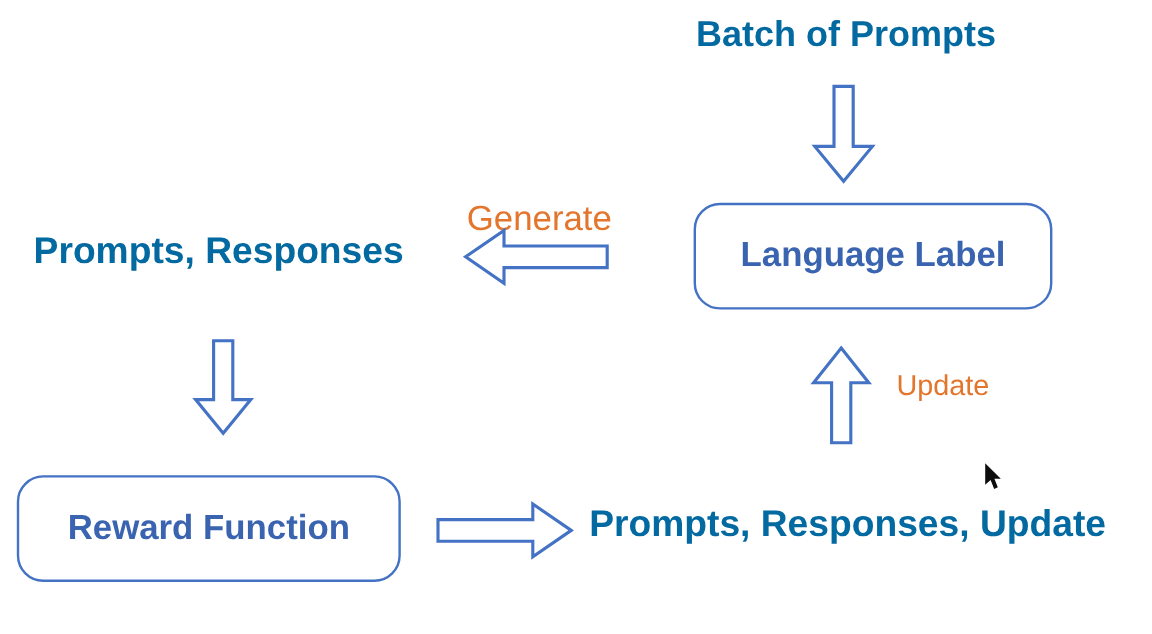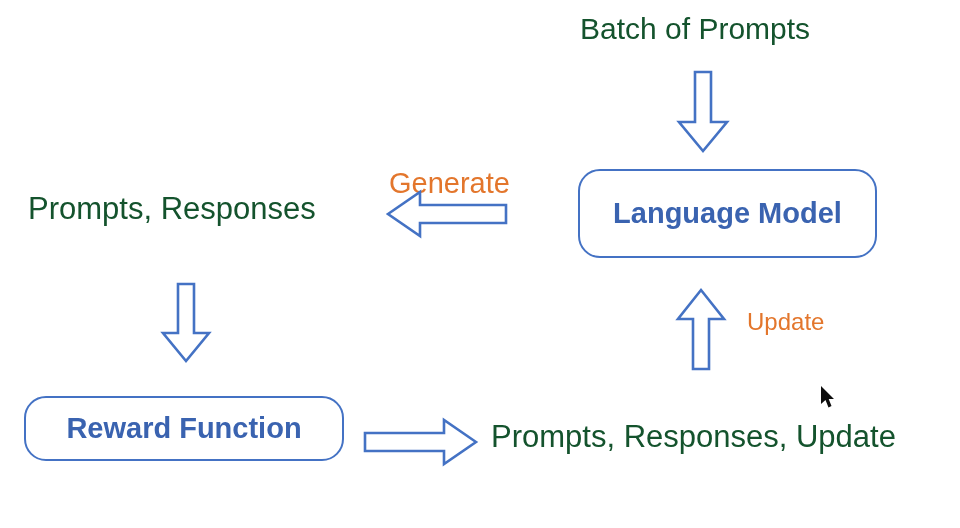"Batch of Prompts" .text-label { color: #14532d -> #0369a1; font-weight: 400 -> 700 }
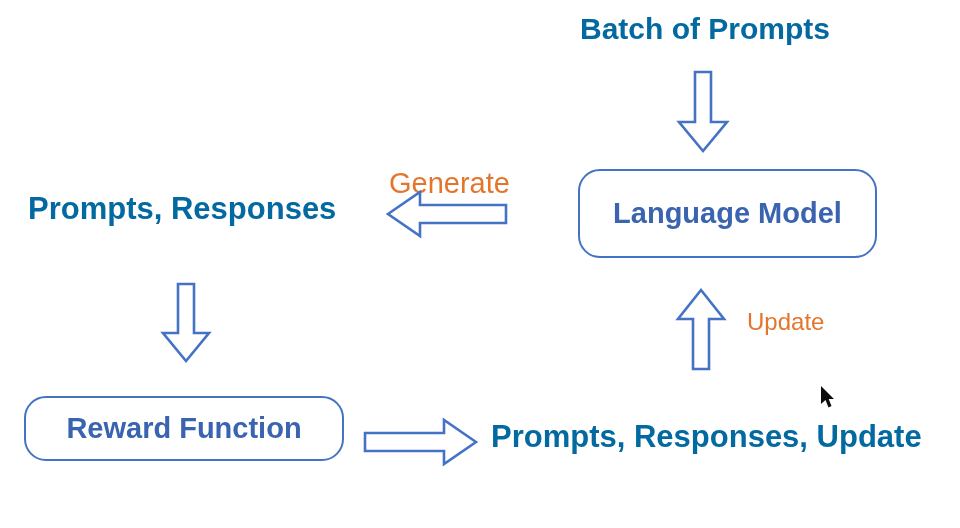"Language Model" span.node-label { text: Model -> Label }
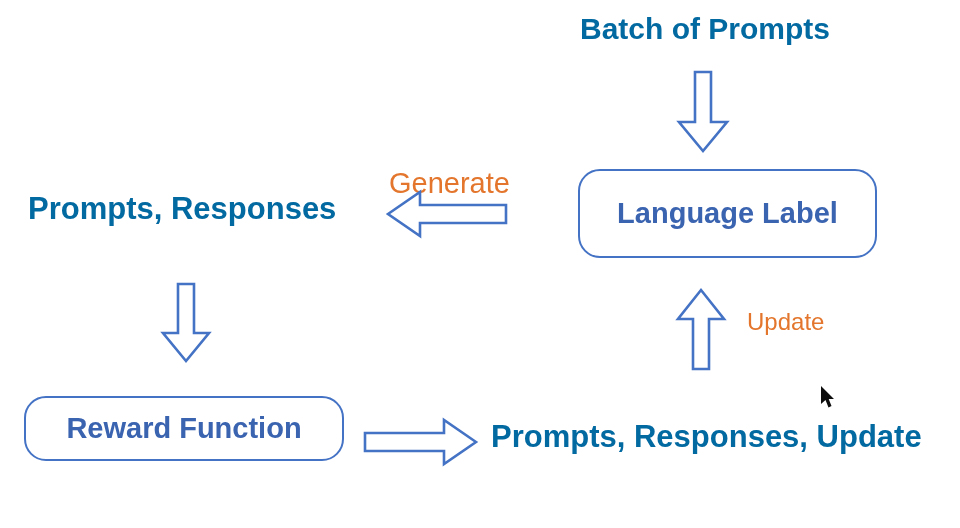"Reward Function" div.node { height: 65px -> 89px; left: 24px -> 14px }
